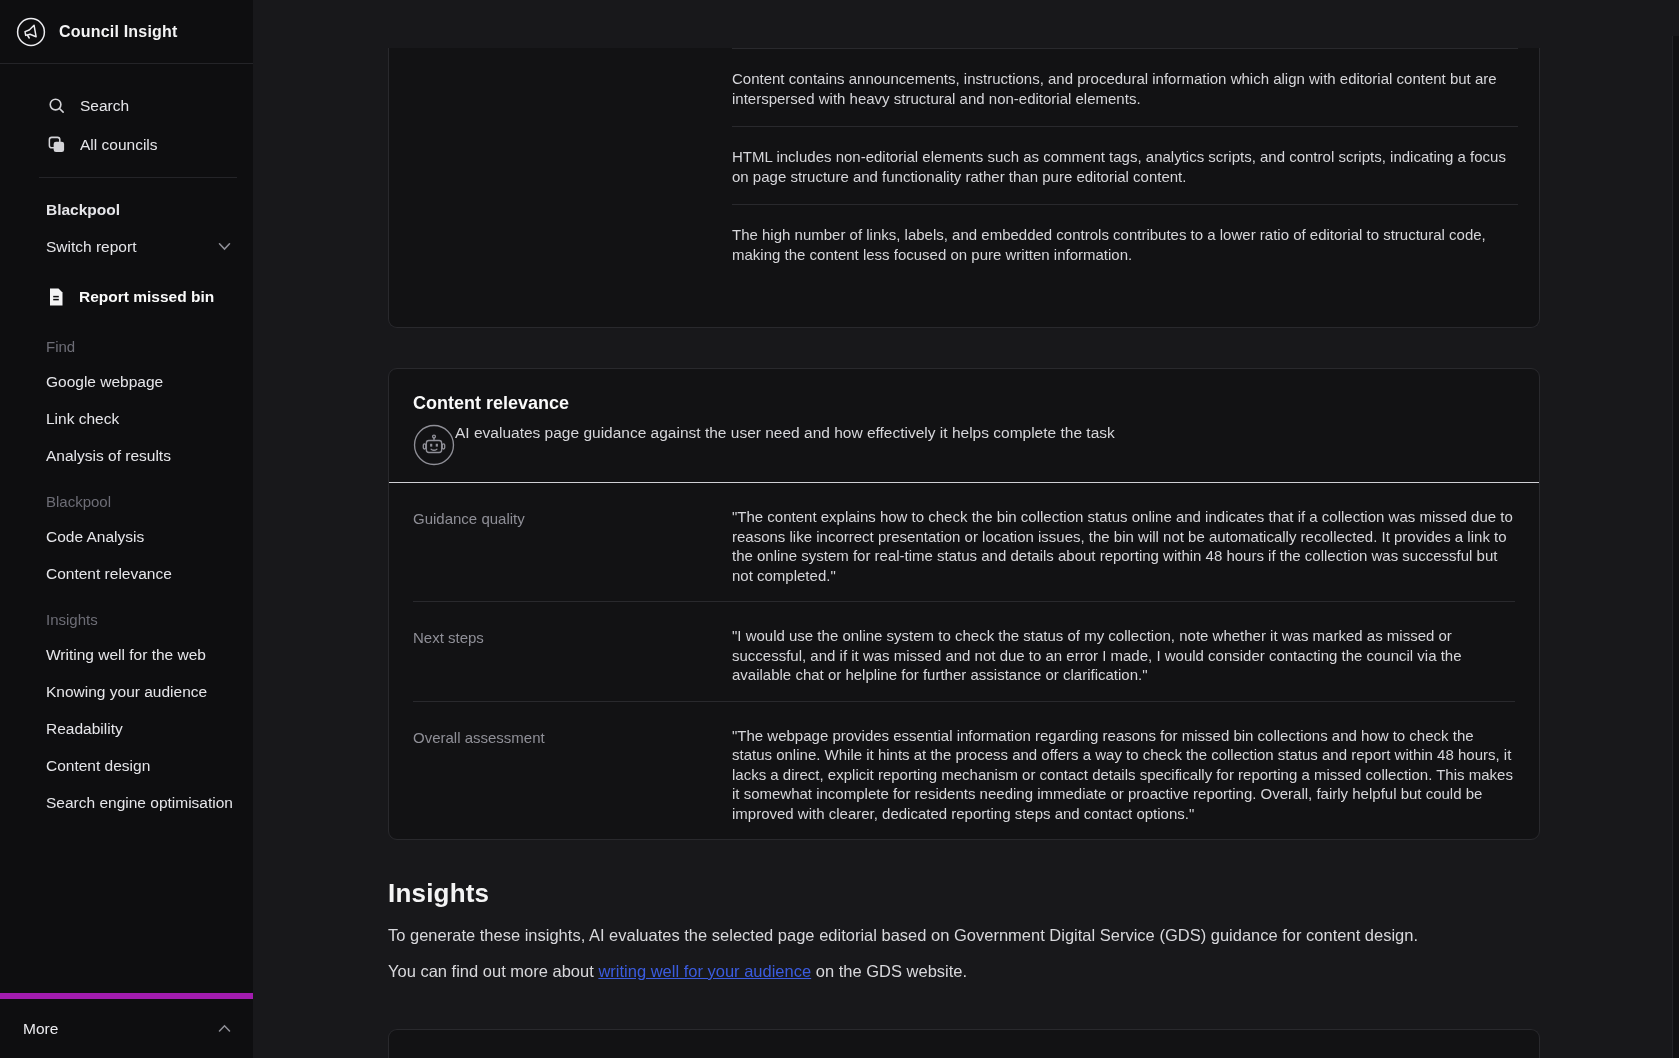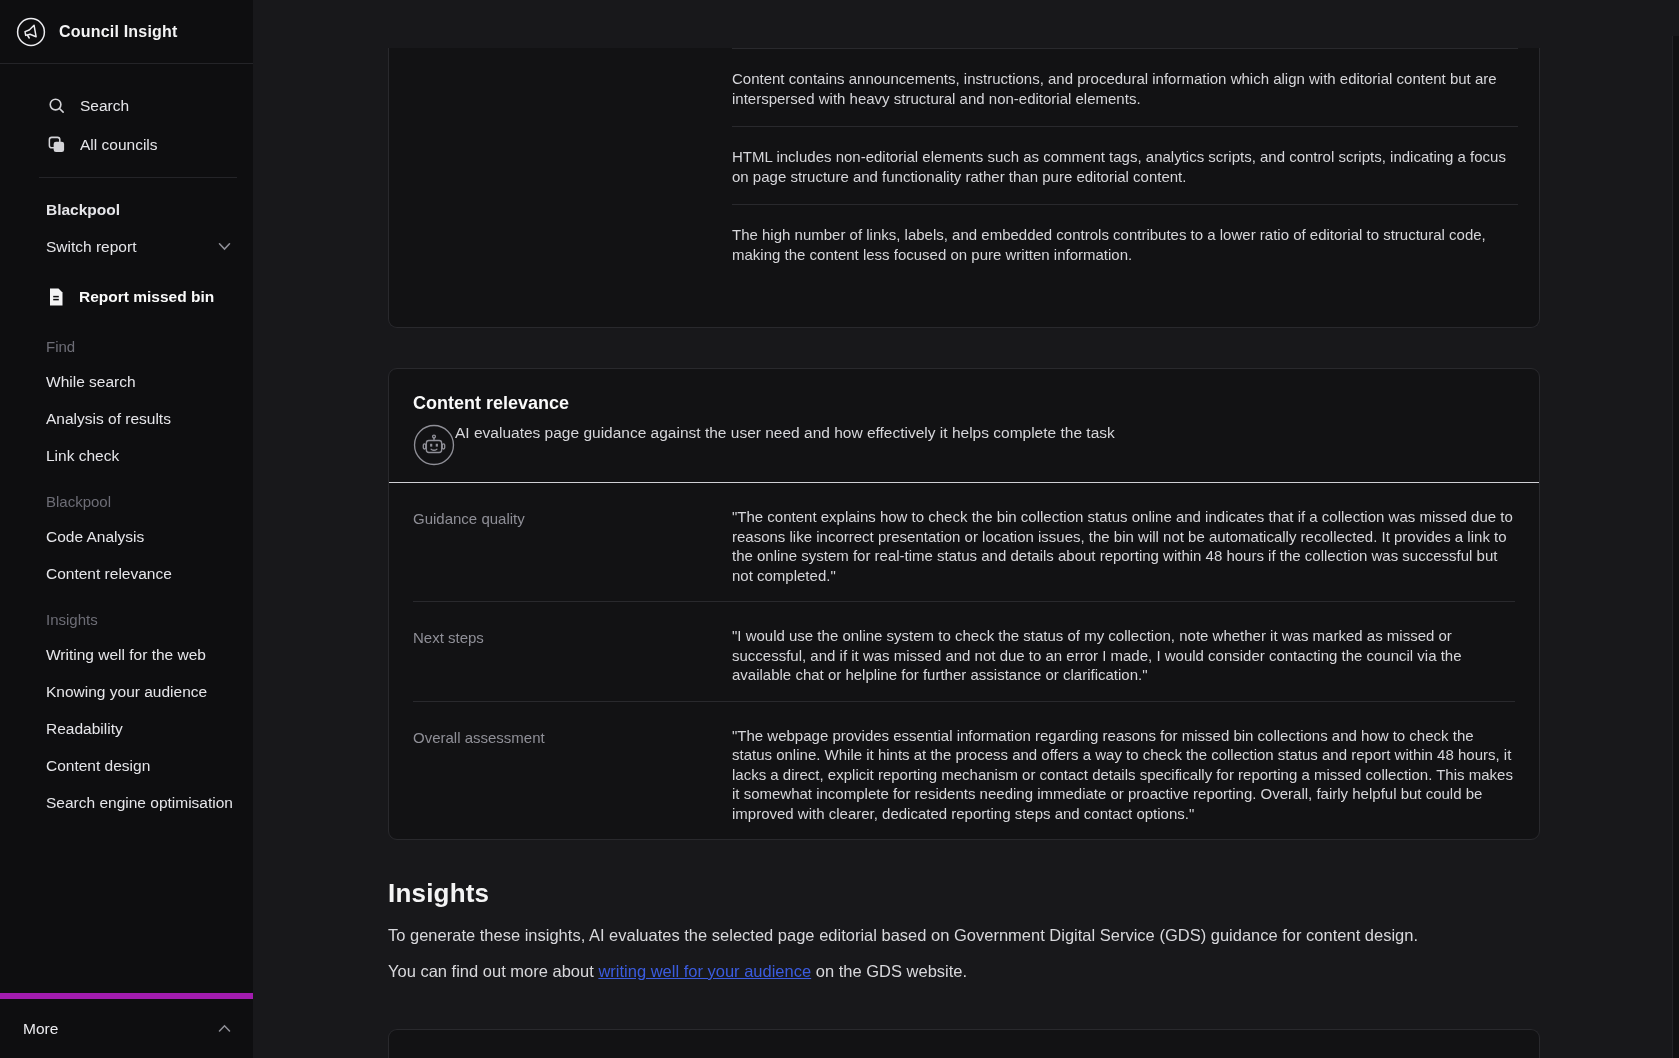"While search" span { text: While search -> Google webpage }
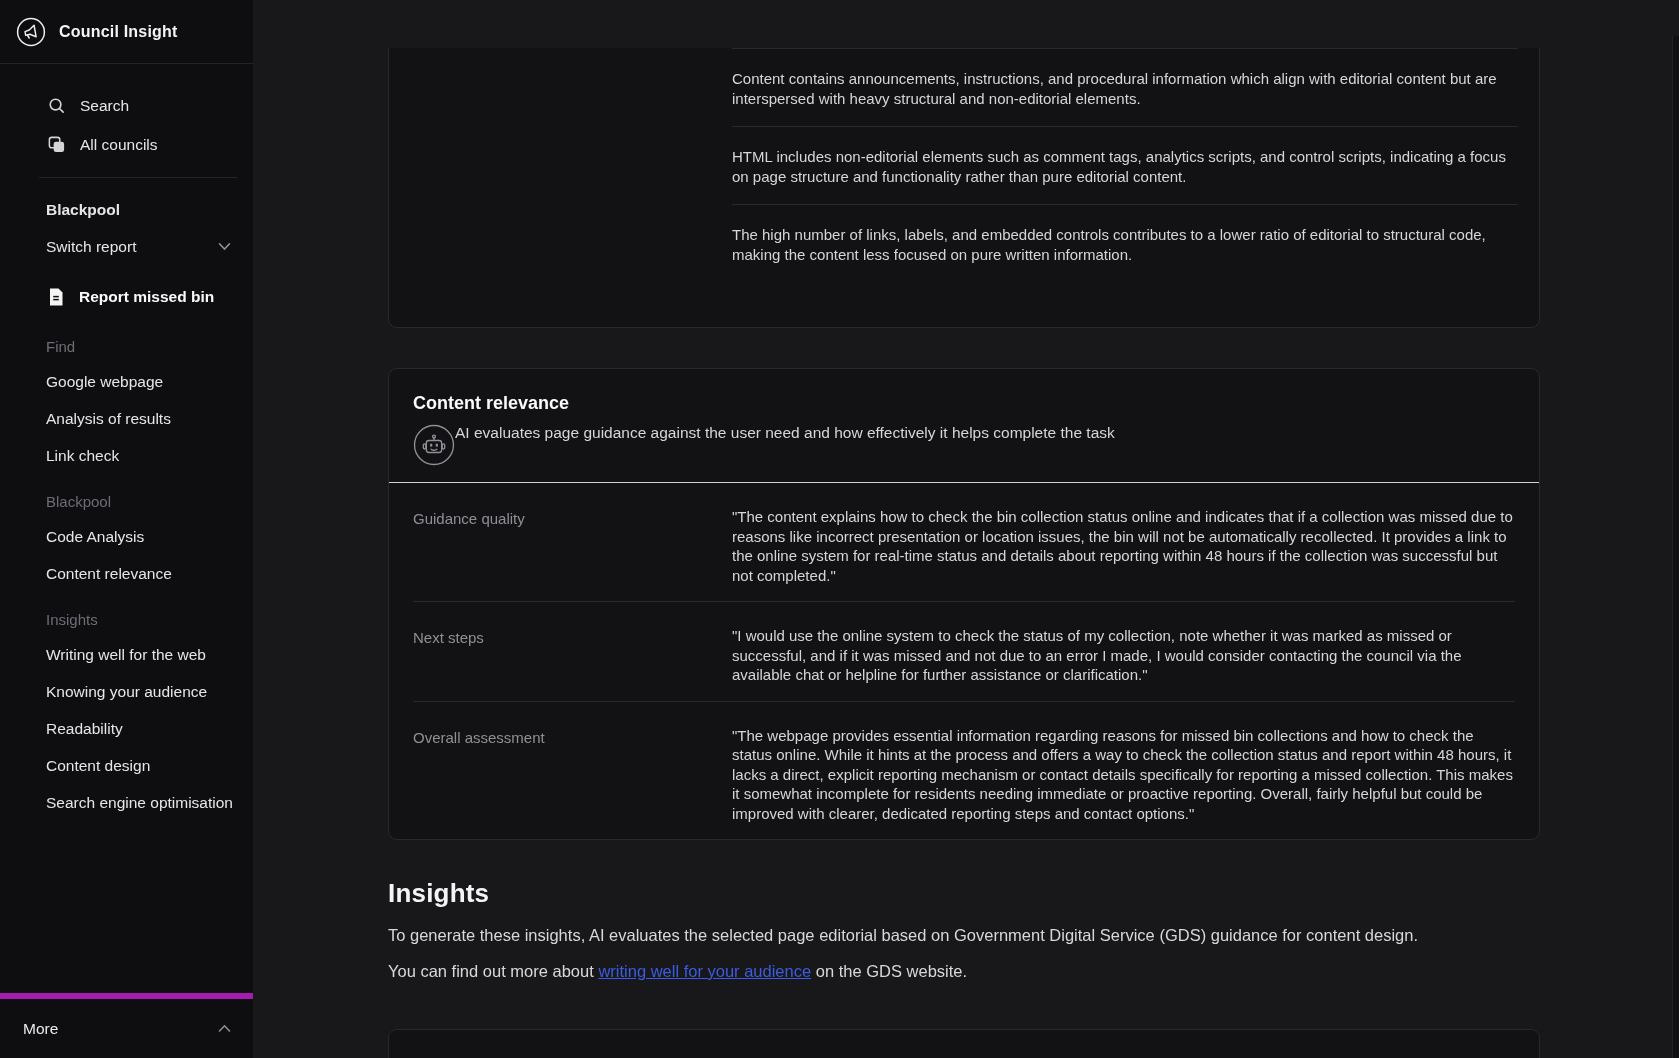"Analysis of results" div.nav-item { order: before "Link check" -> after "Link check" }
